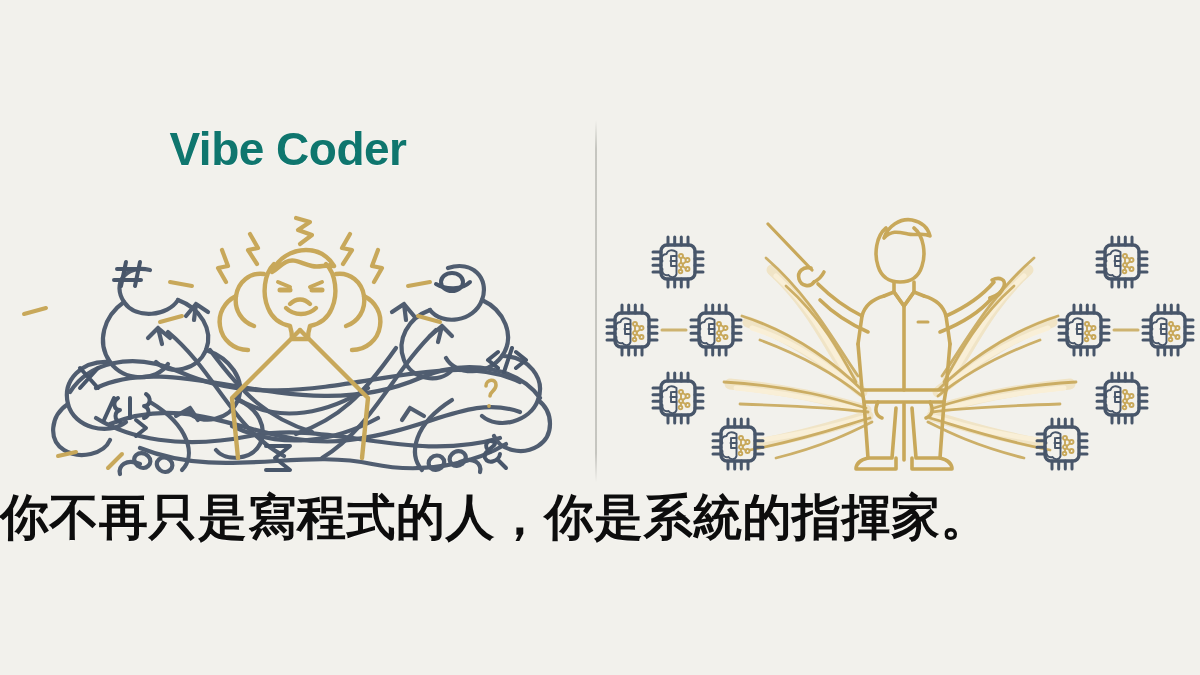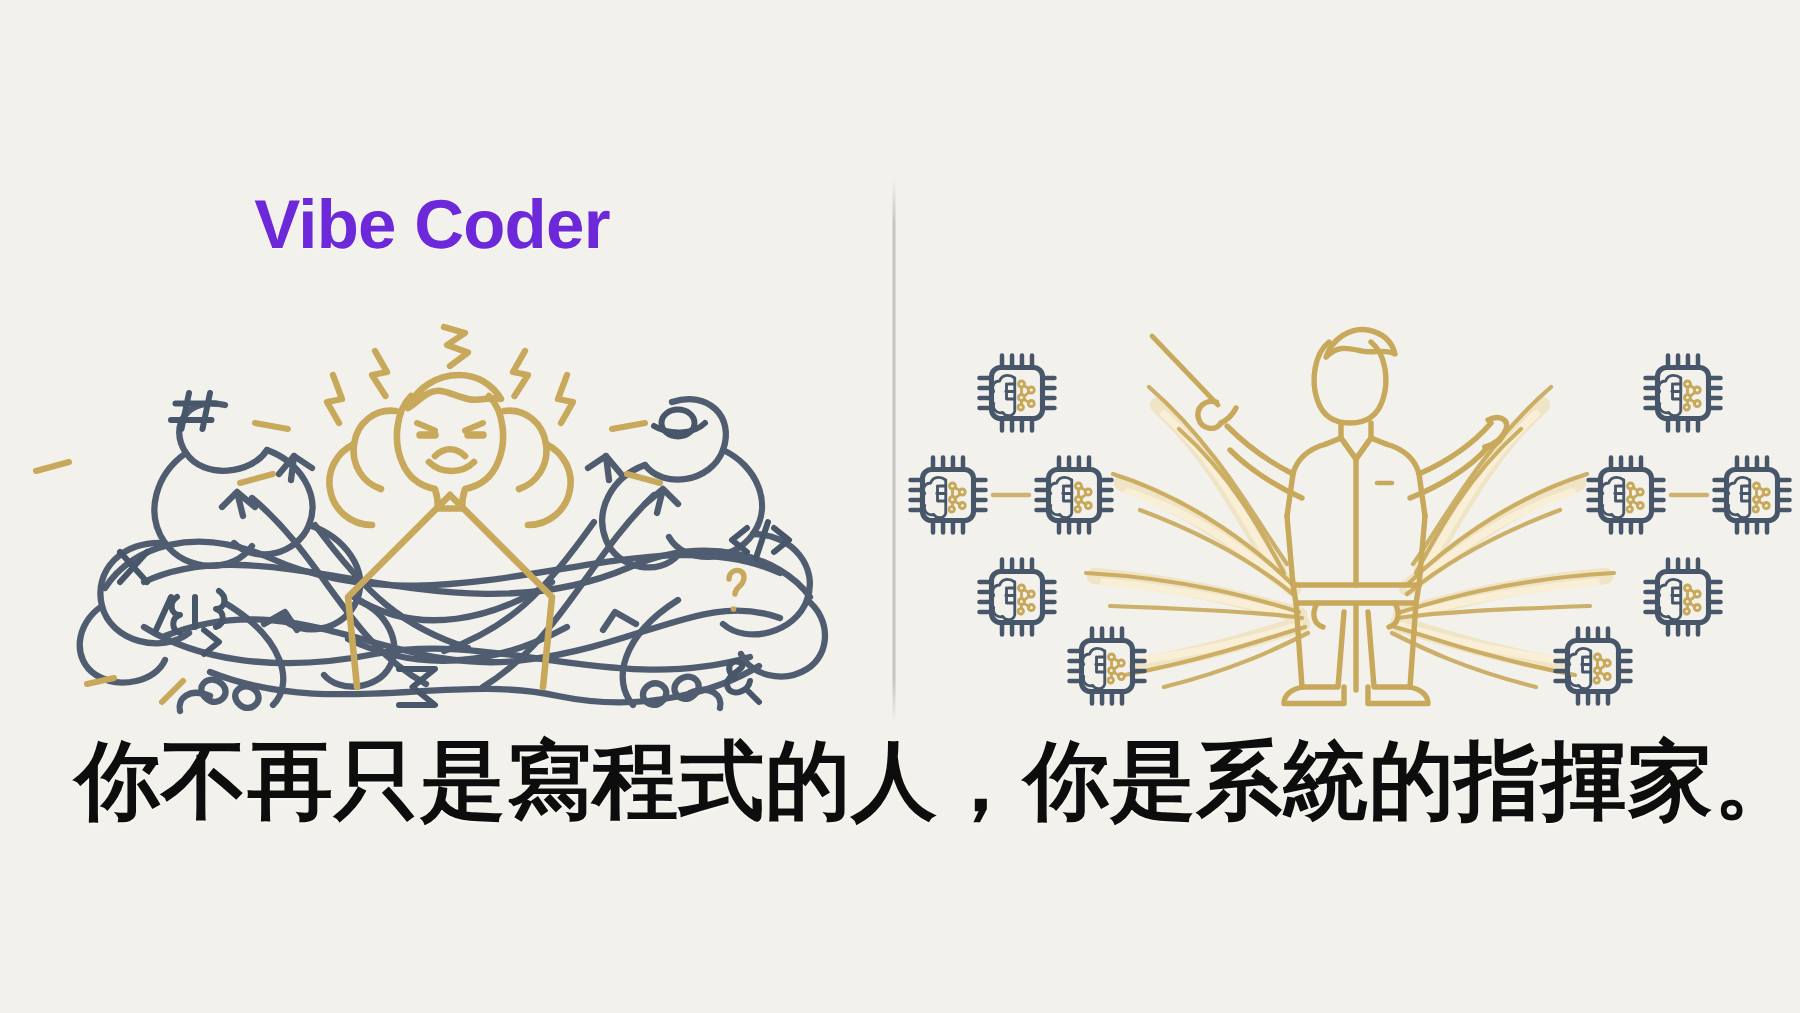"Vibe Coder" .panel-title { color: #6d28d9 -> #0f766e }
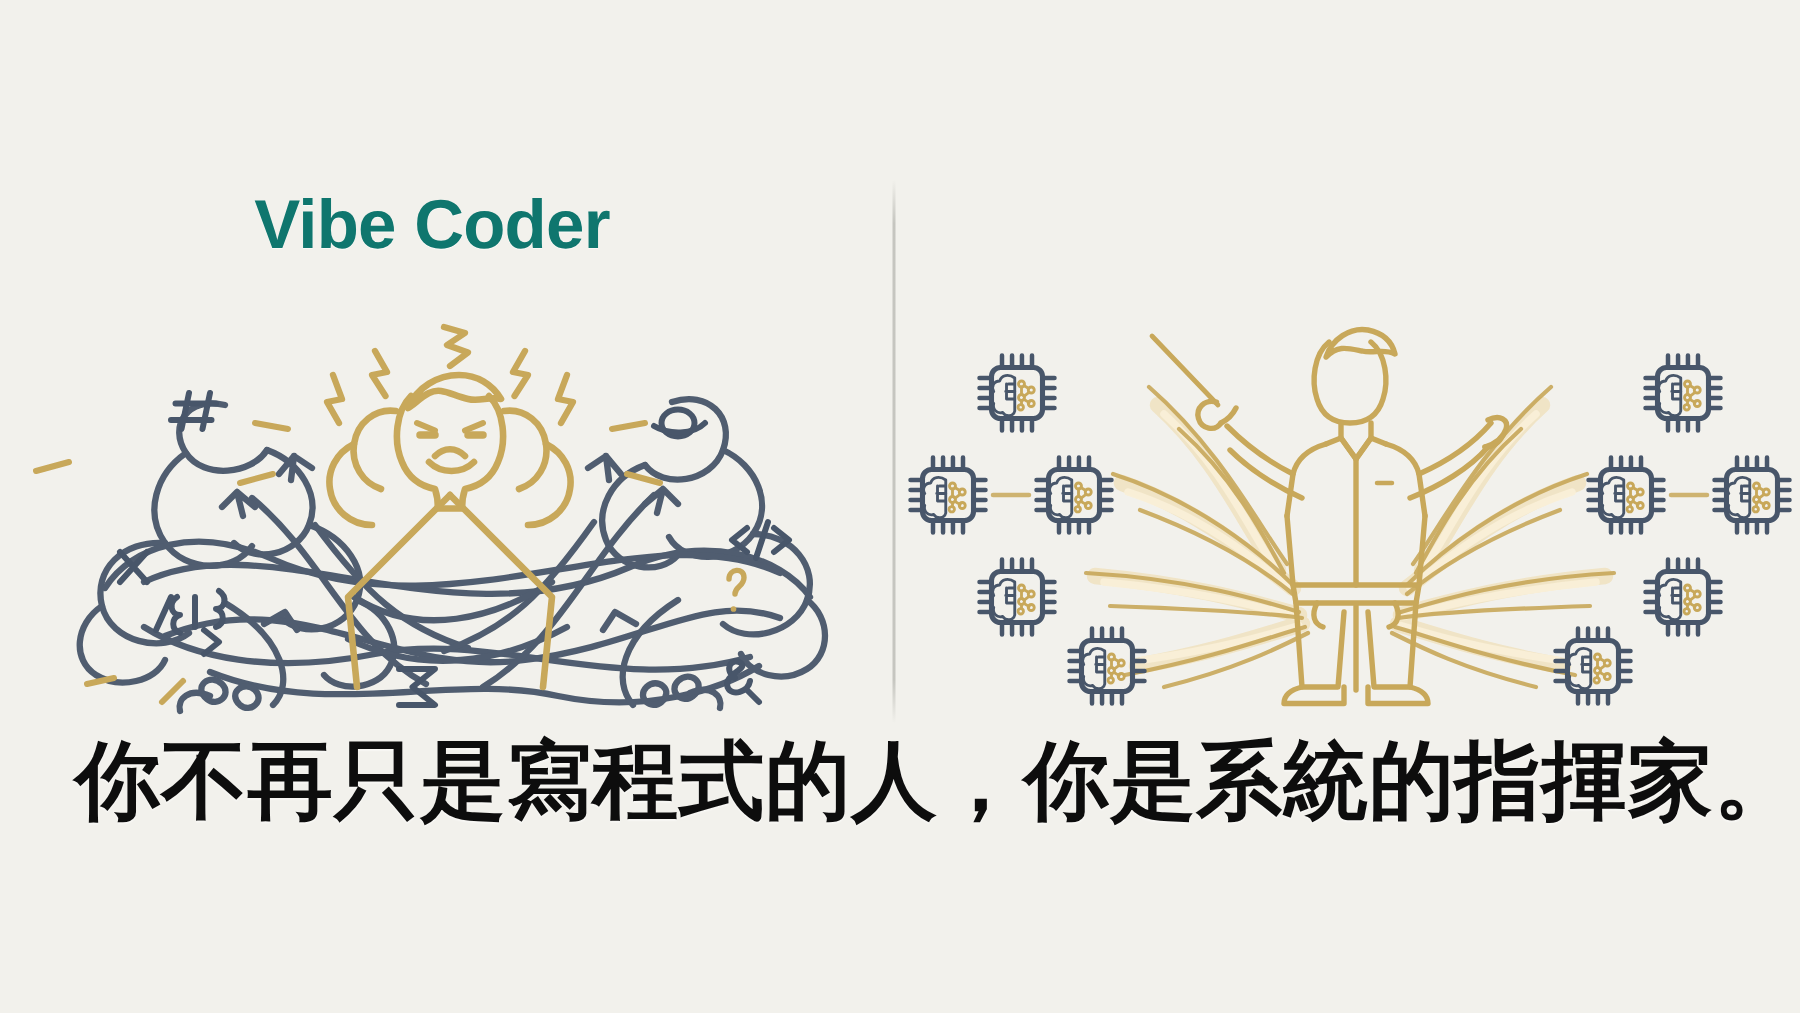"你不再只是寫程式的人，你是系統的指揮家。" .caption { font-size: 57px -> 49px; text-align: right -> left }
